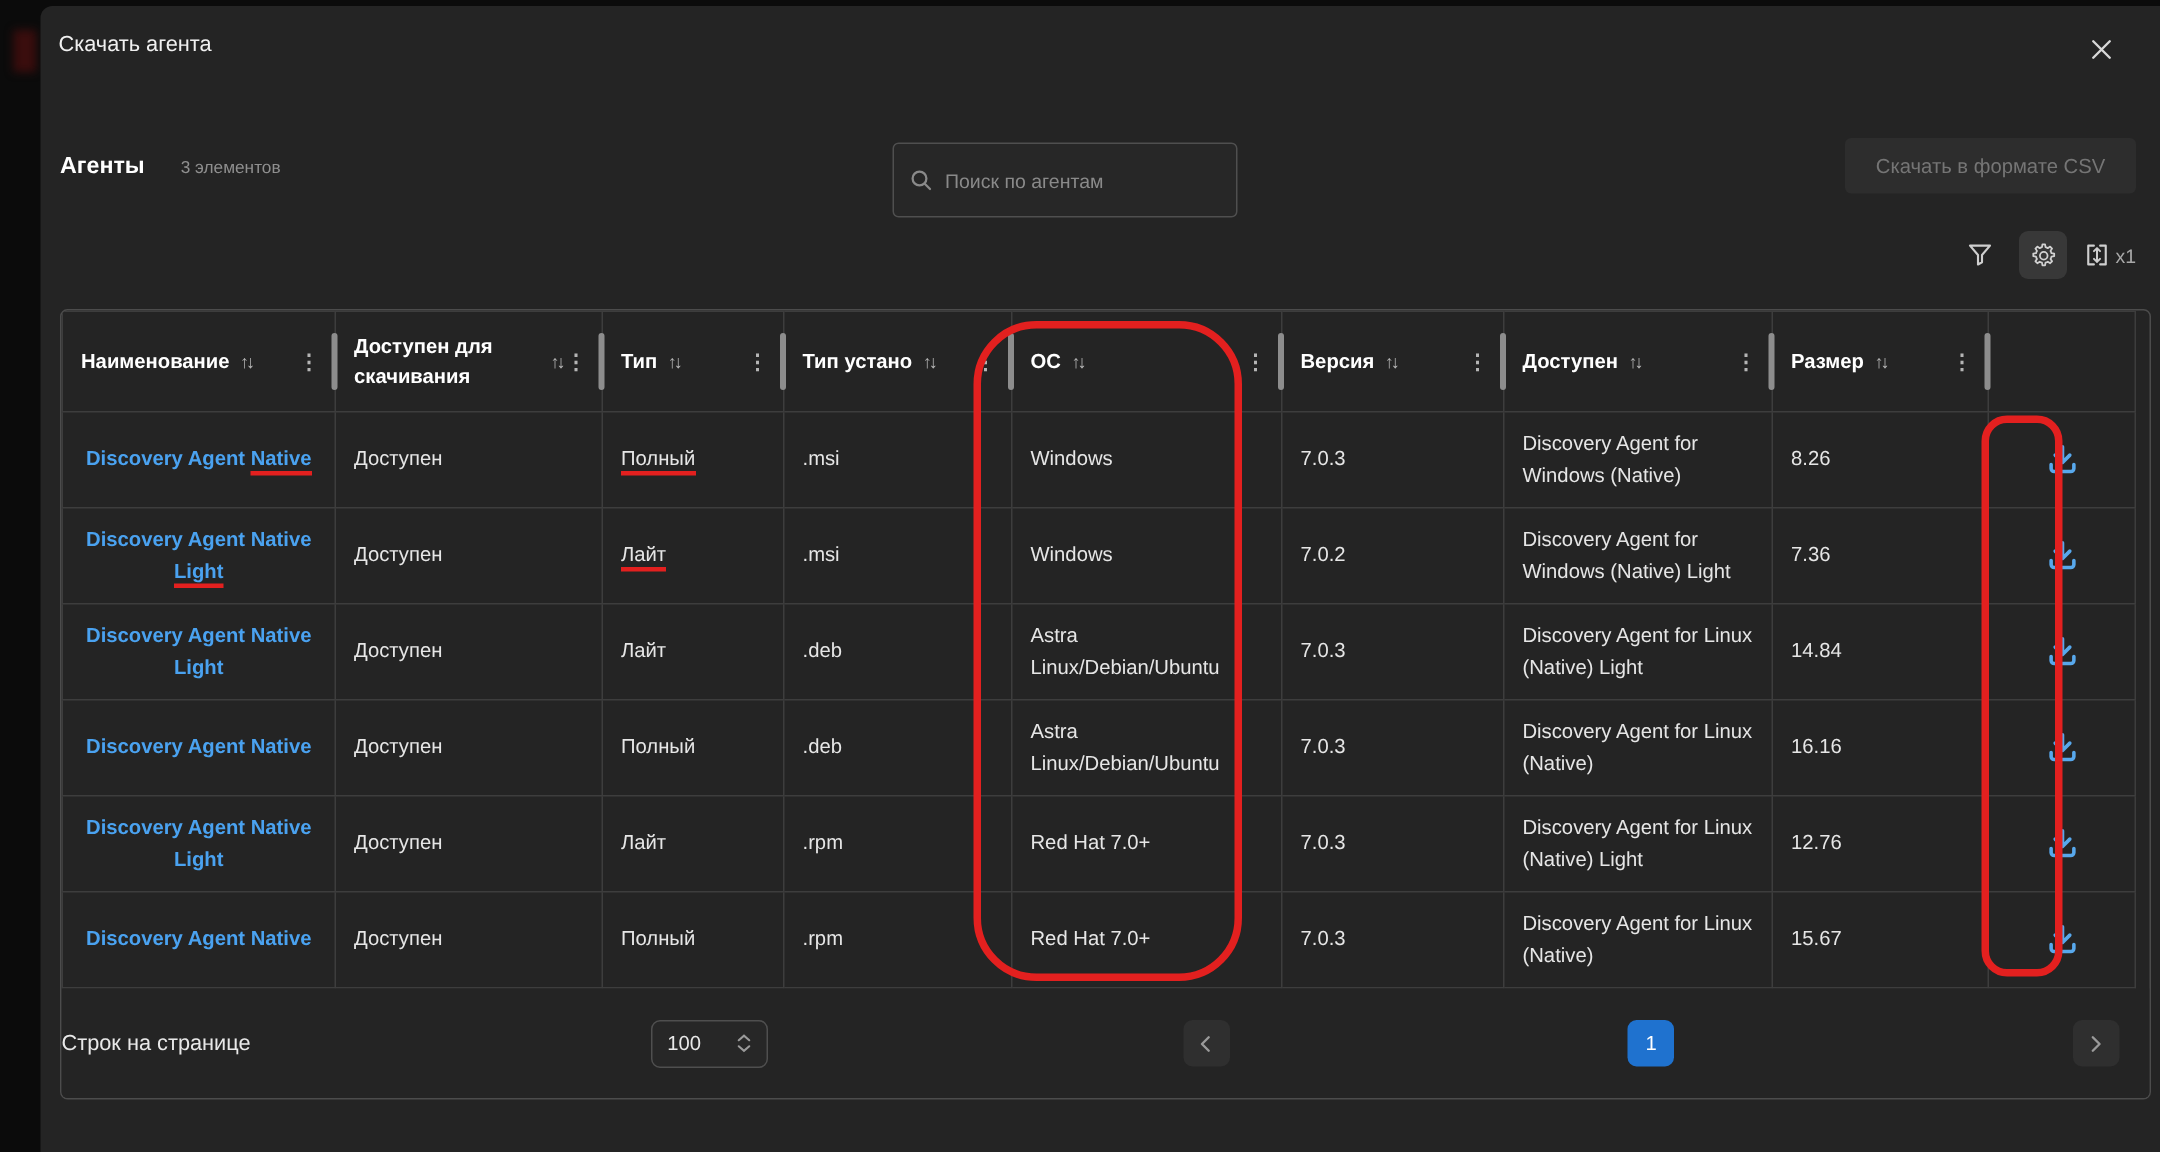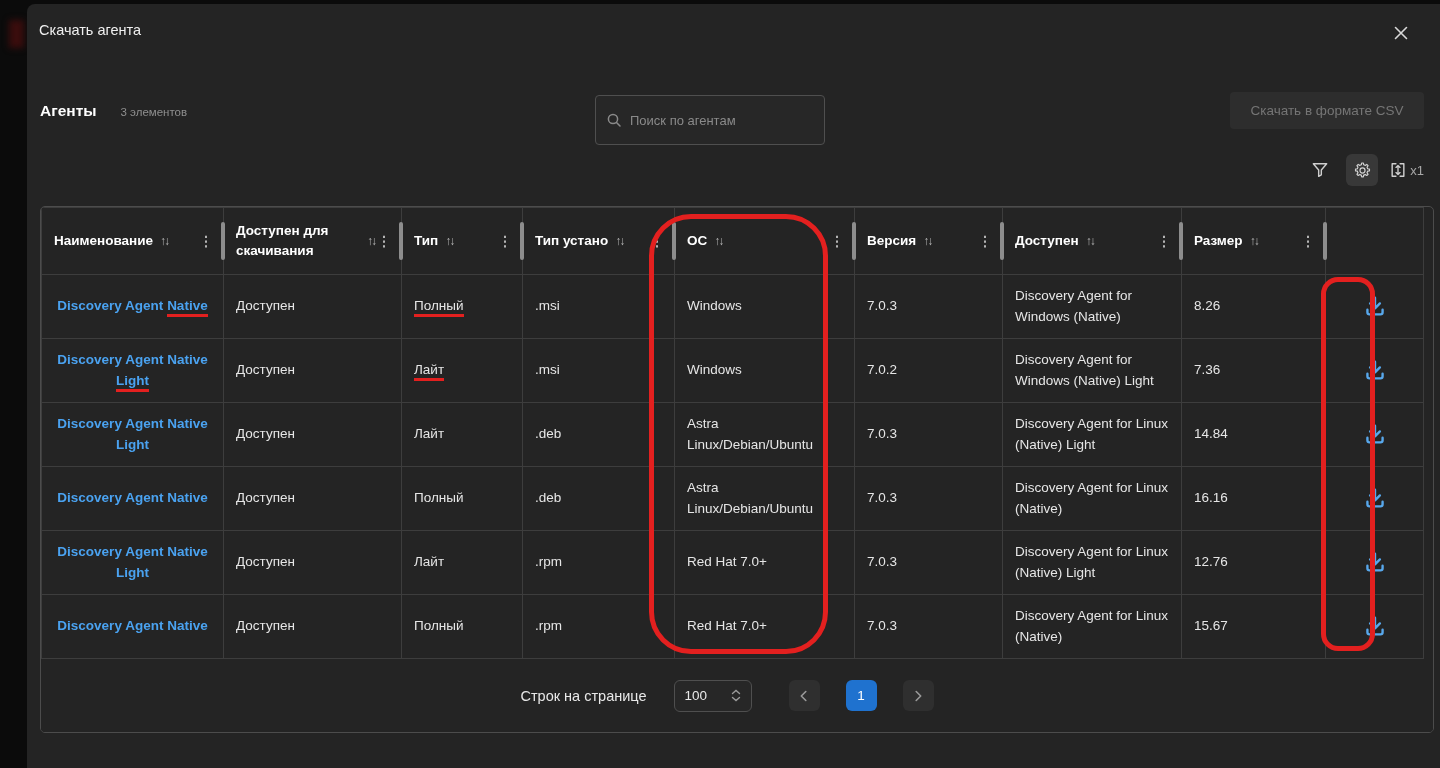"Строк на странице" .footer { gap: 26px -> 8px; justify-content: center -> space-between }
